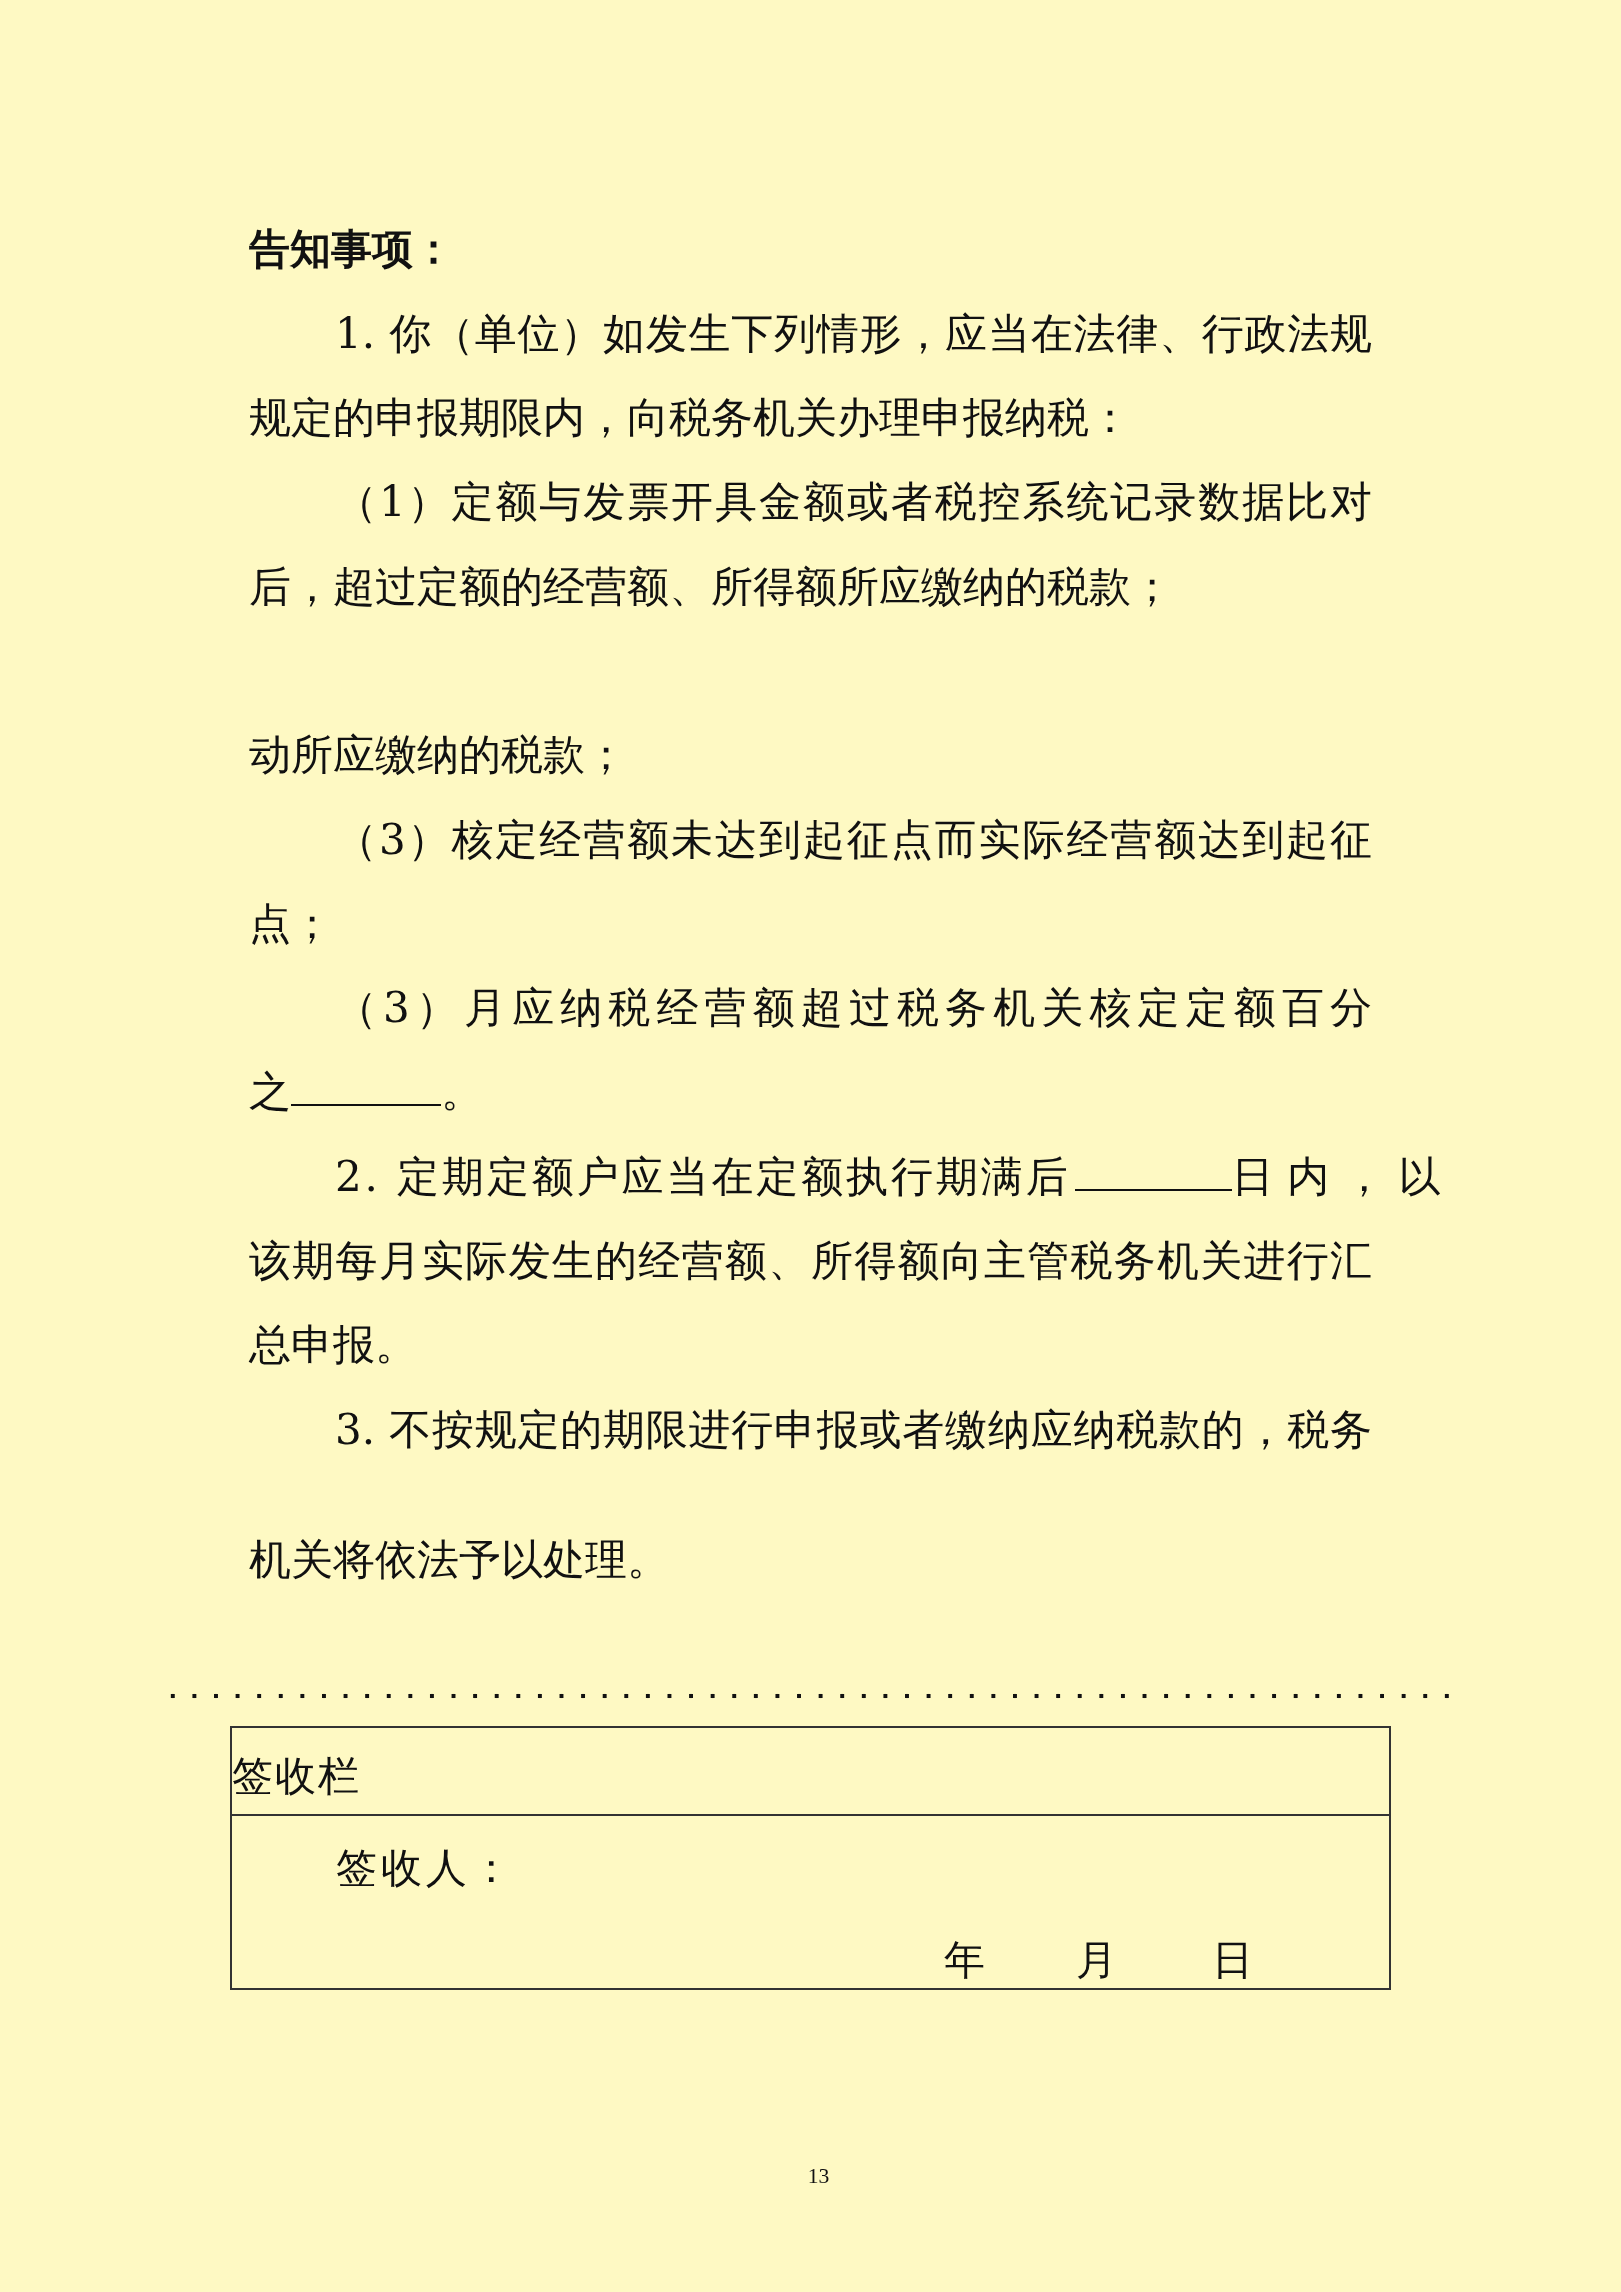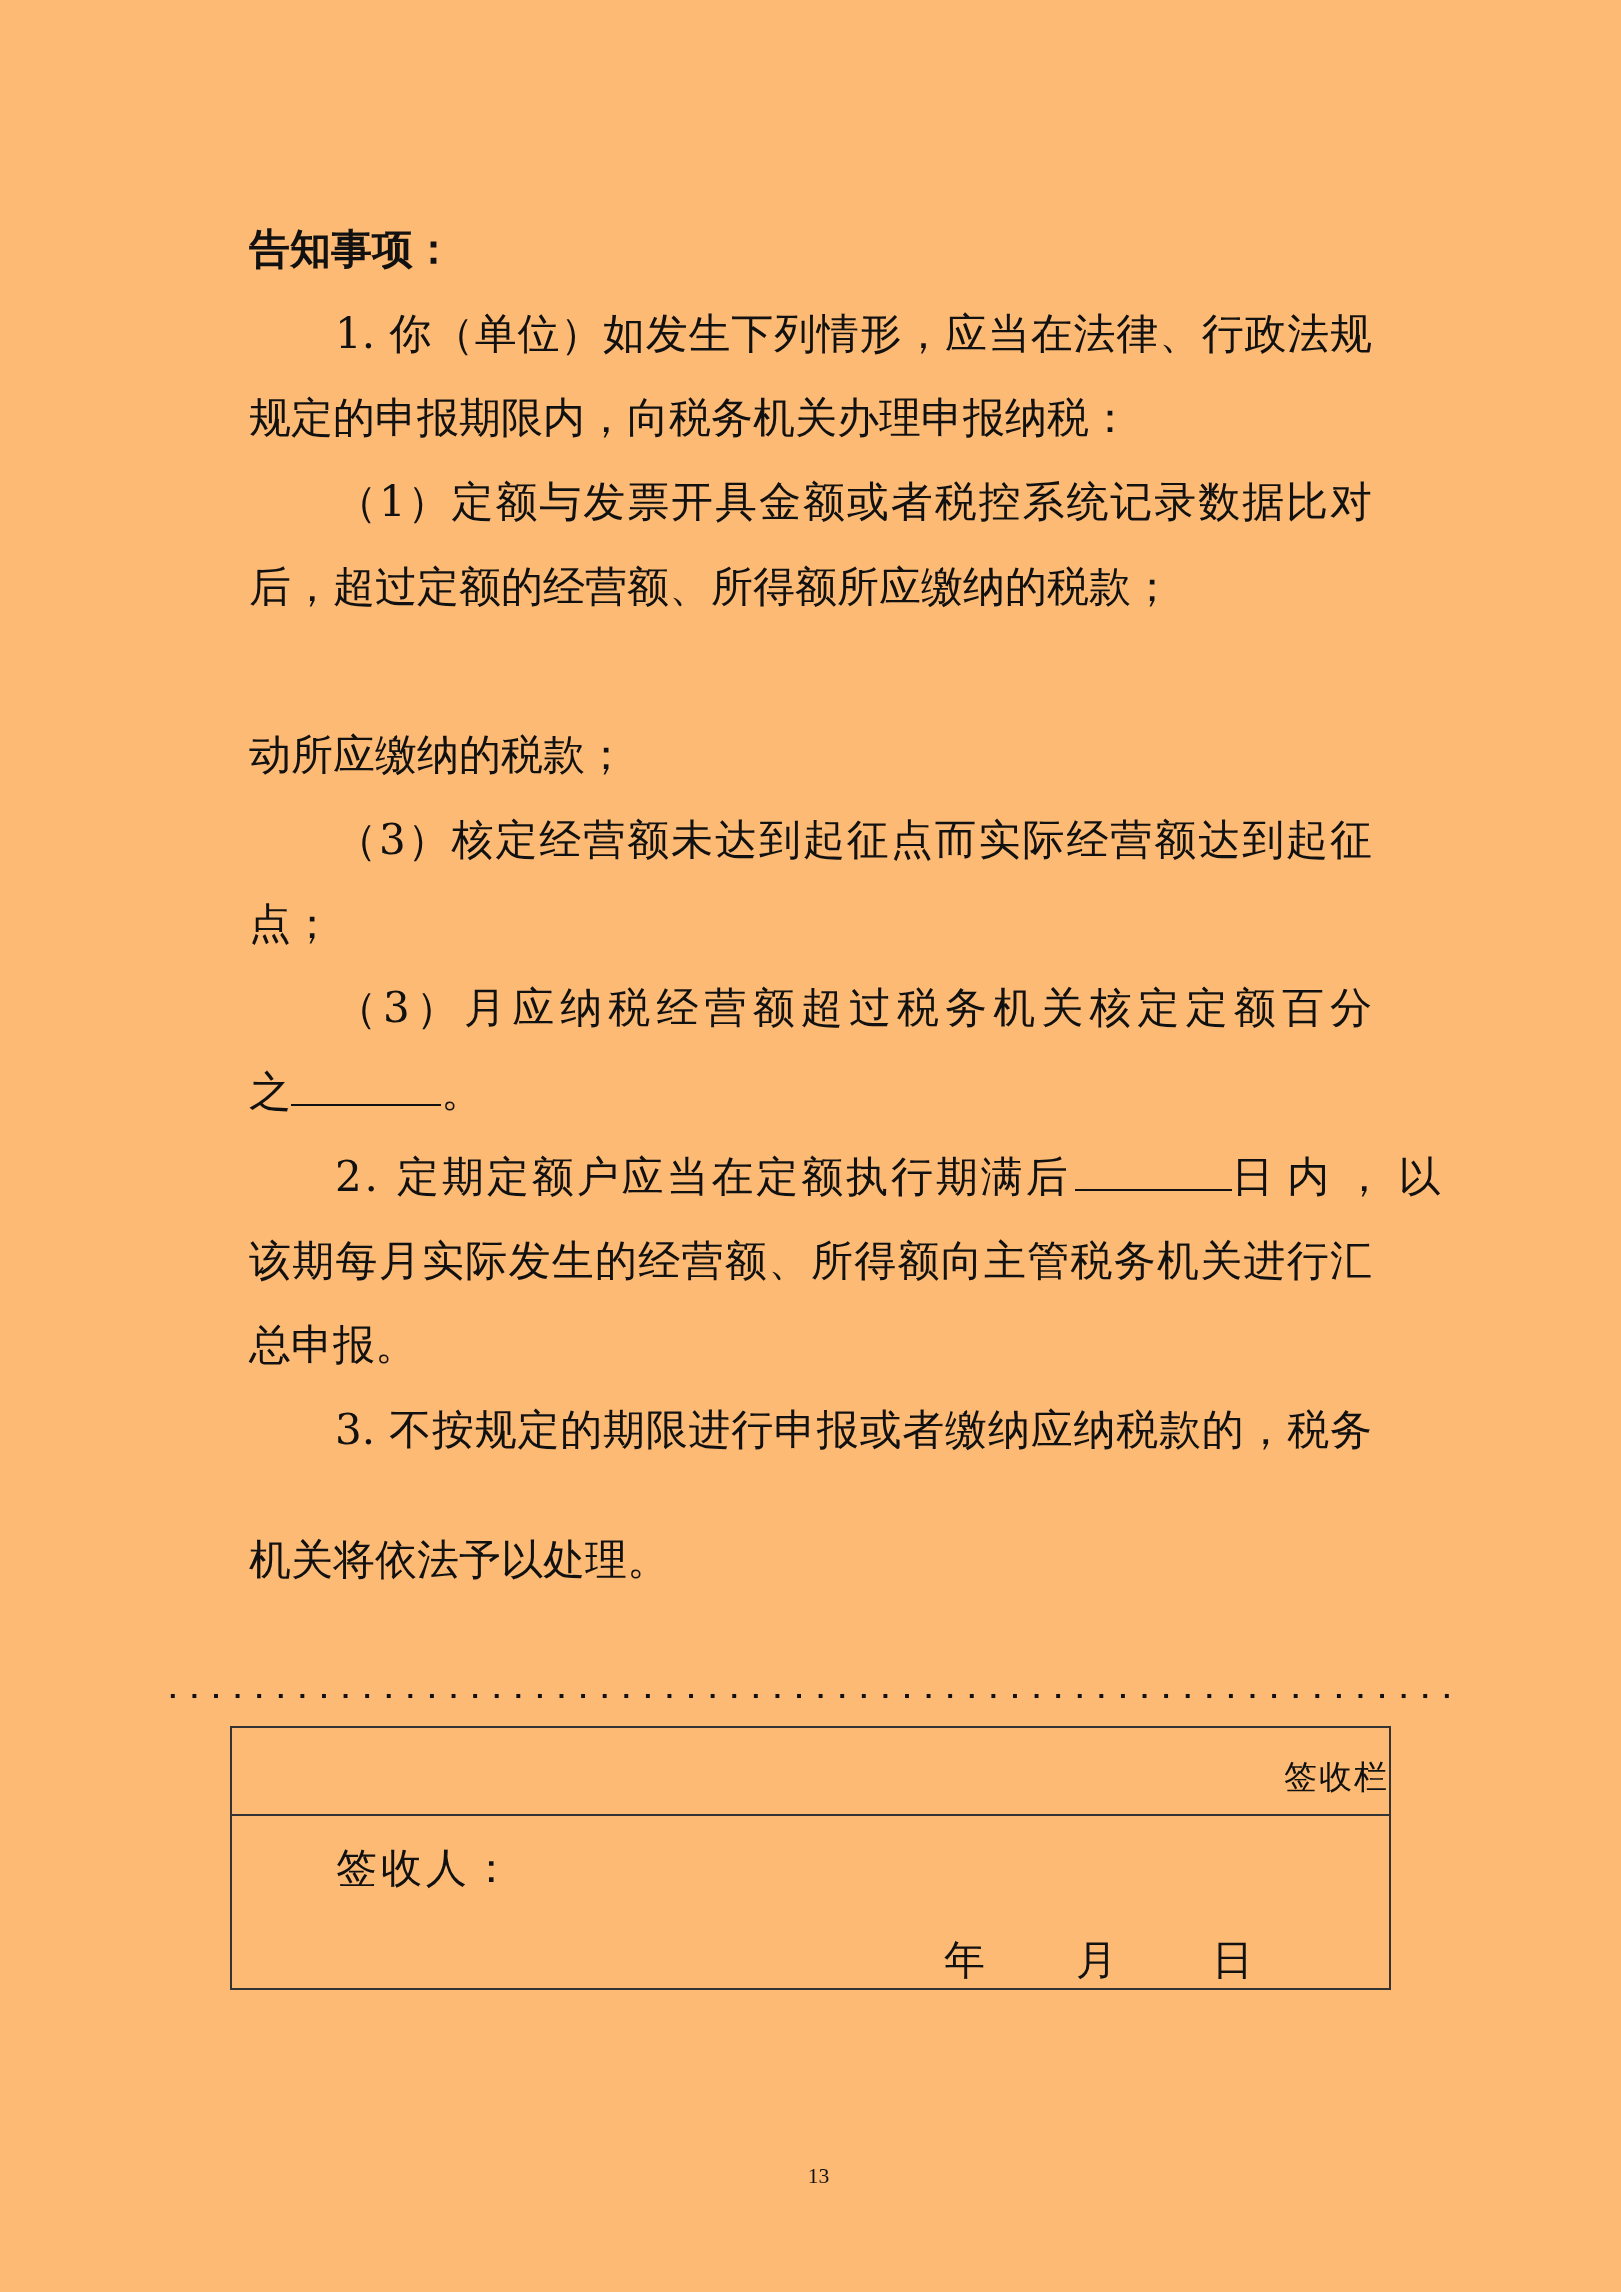"告知事项：" .page { background: #fdba74 -> #fef9c3 }
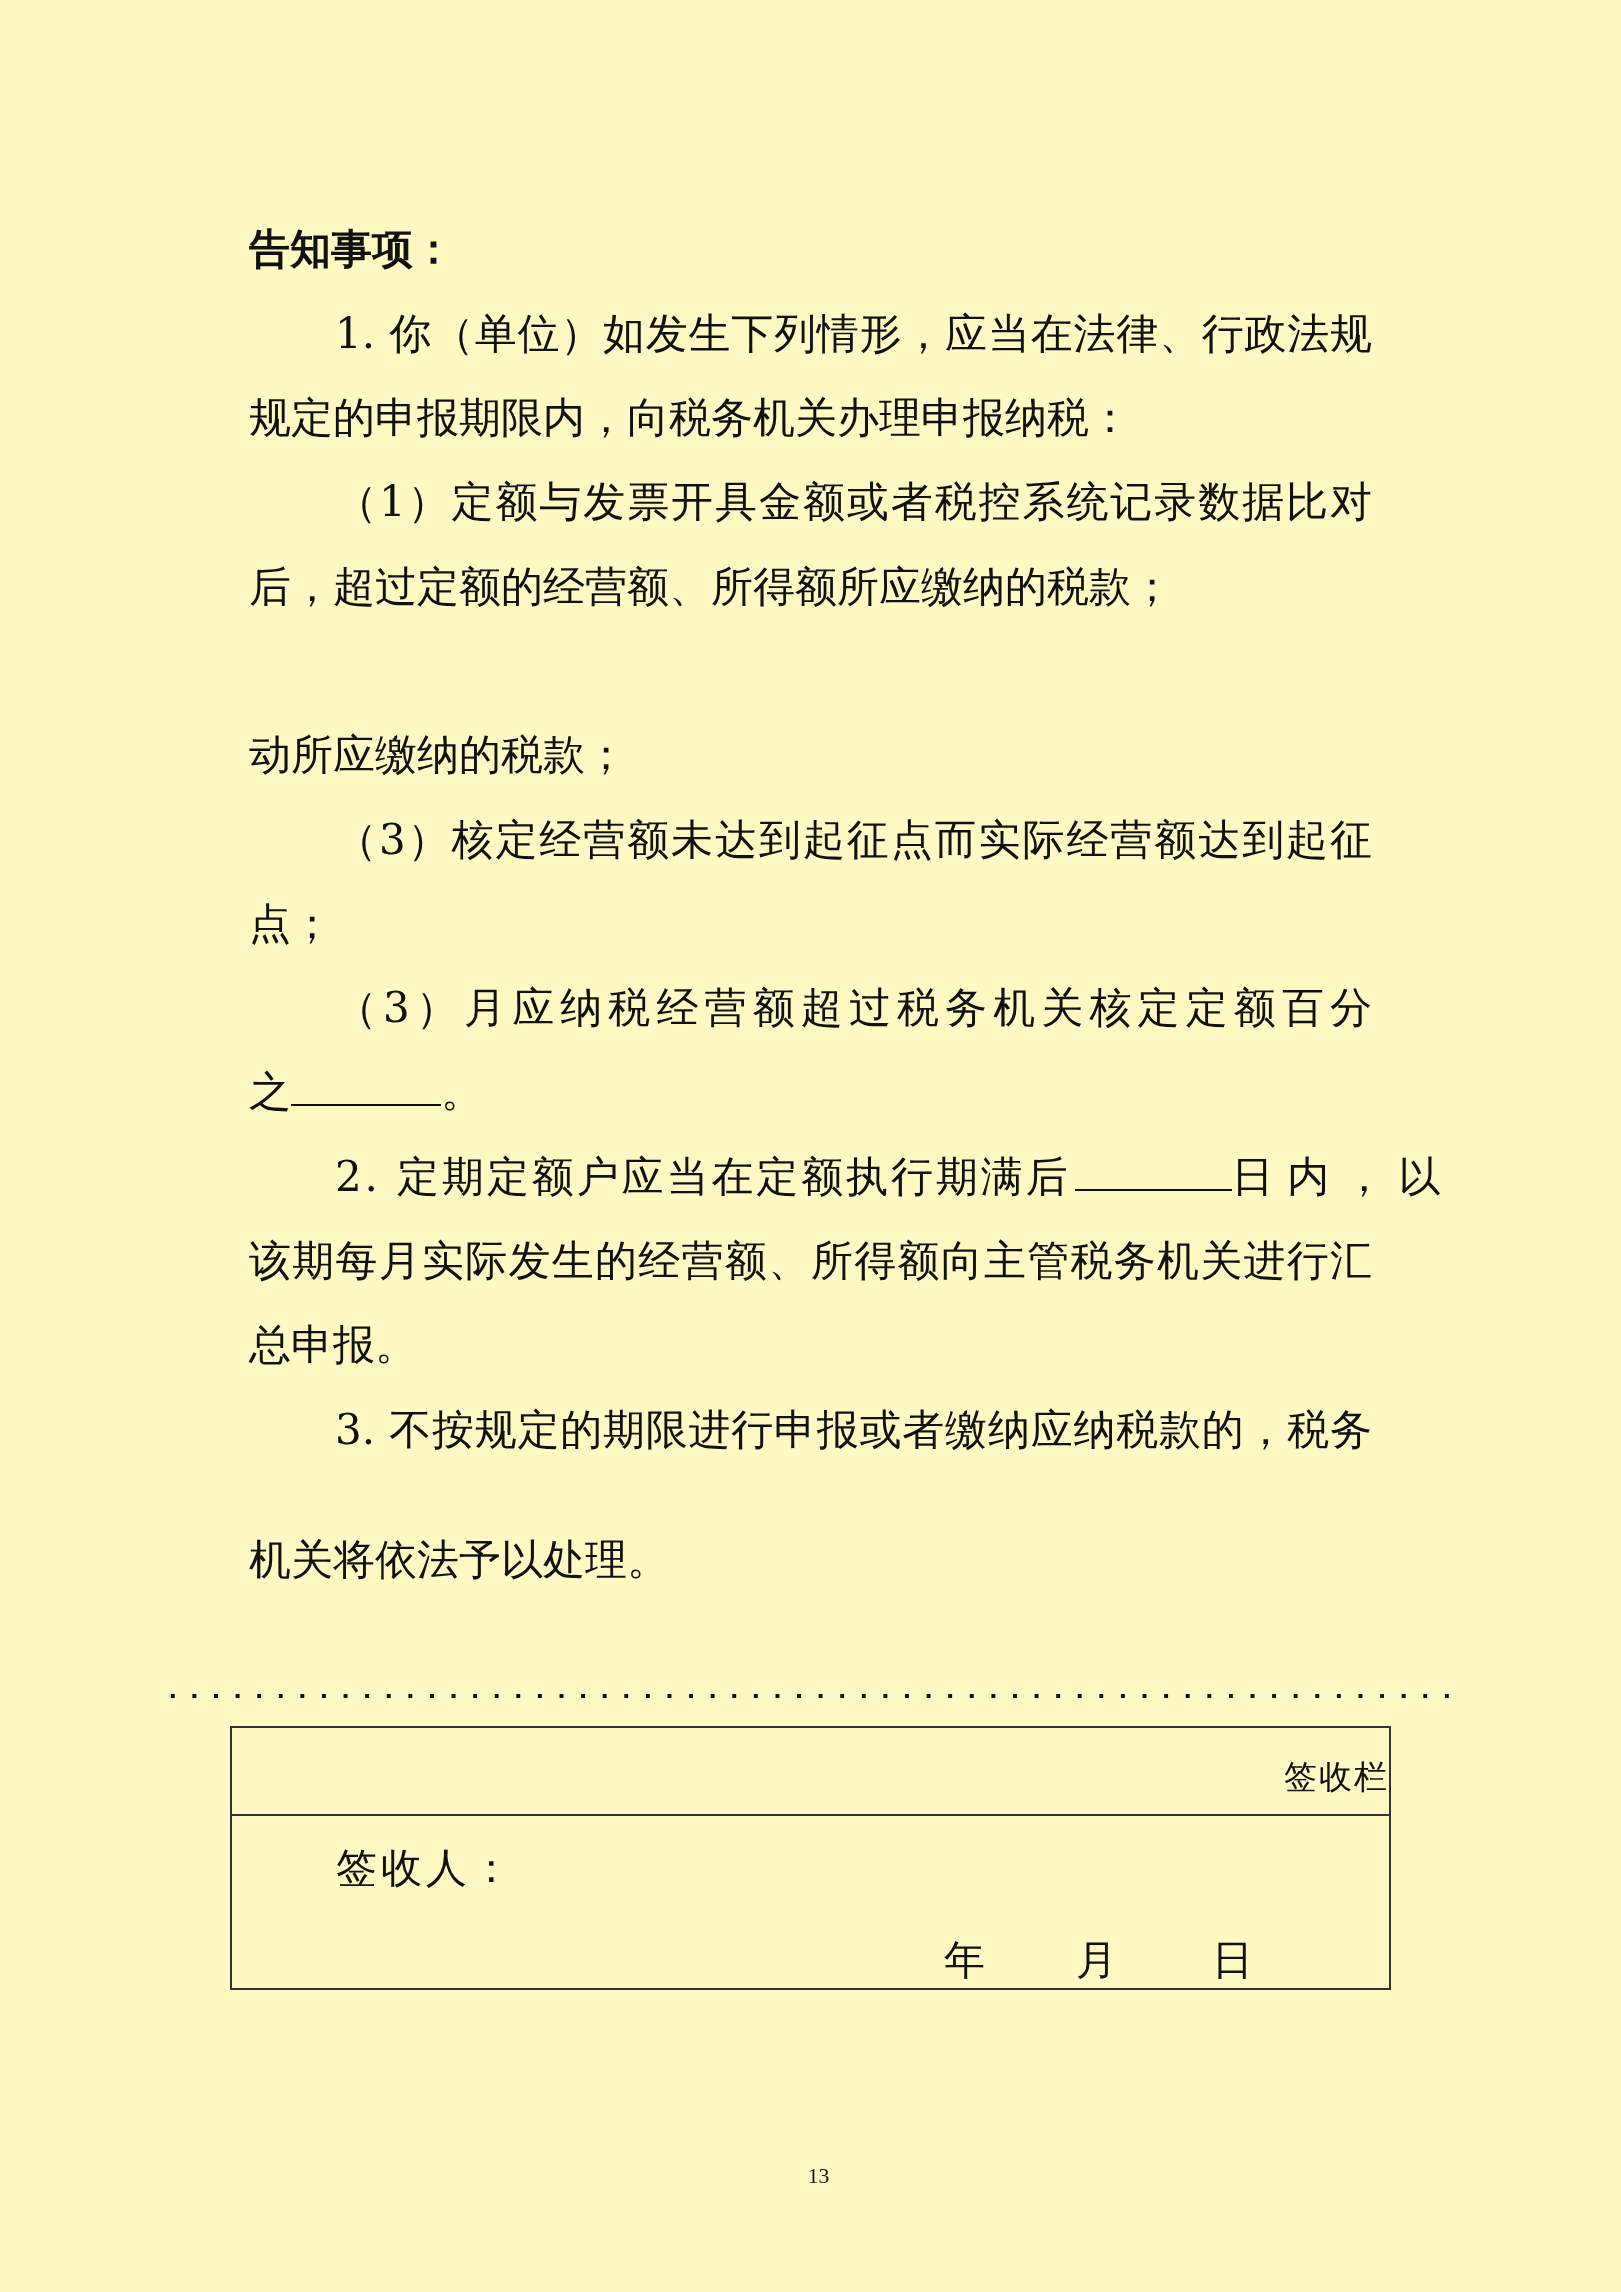"签收栏" .signbox .title { font-size: 33px -> 41px; text-align: right -> left }
